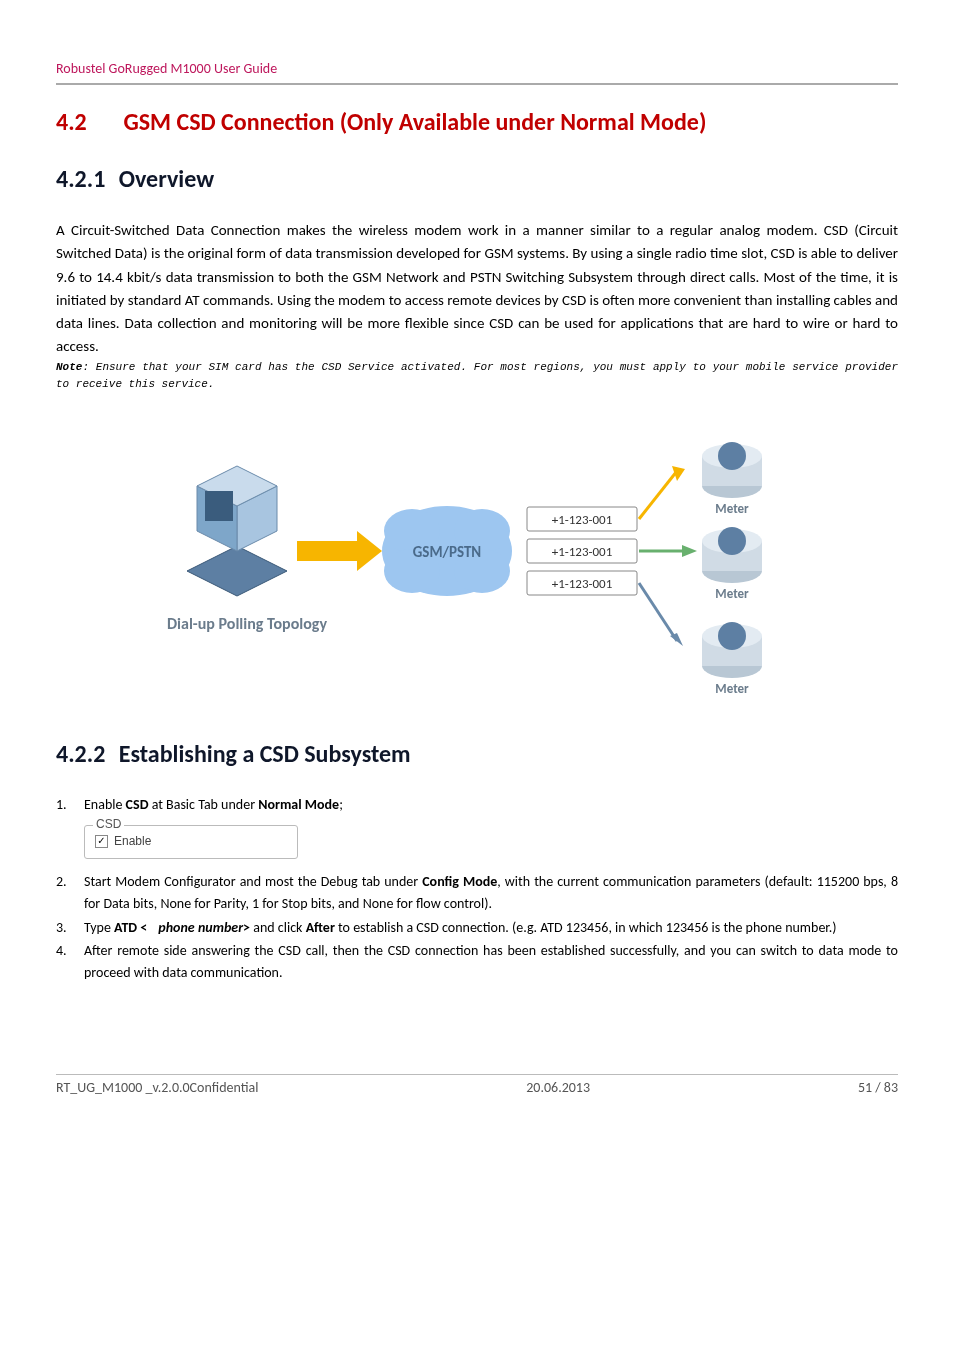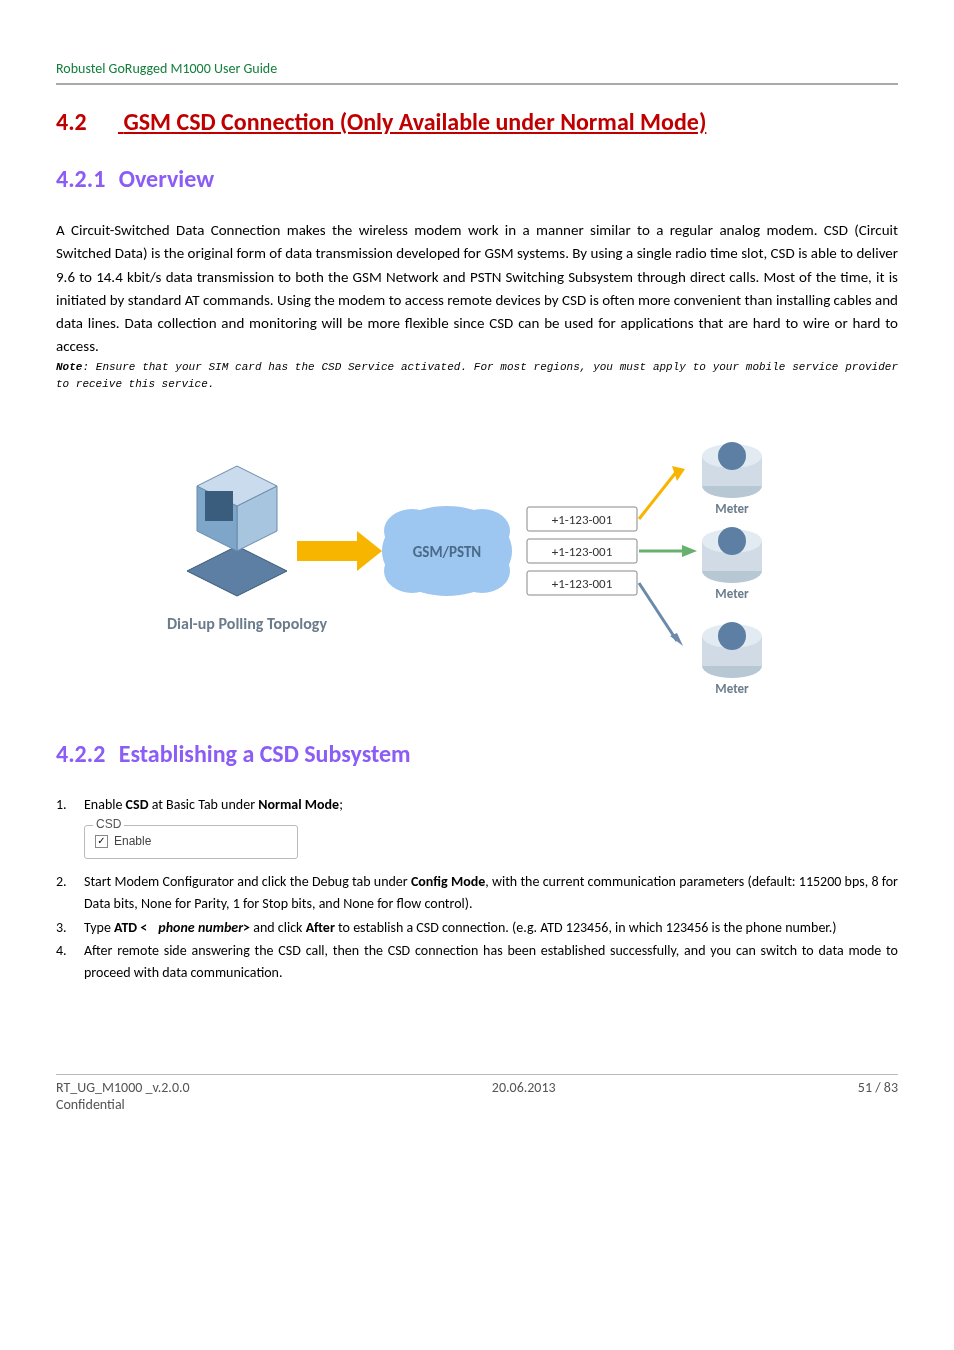"Robustel GoRugged M1000 User Guide" .header-text { color: #15803d -> #be185d }
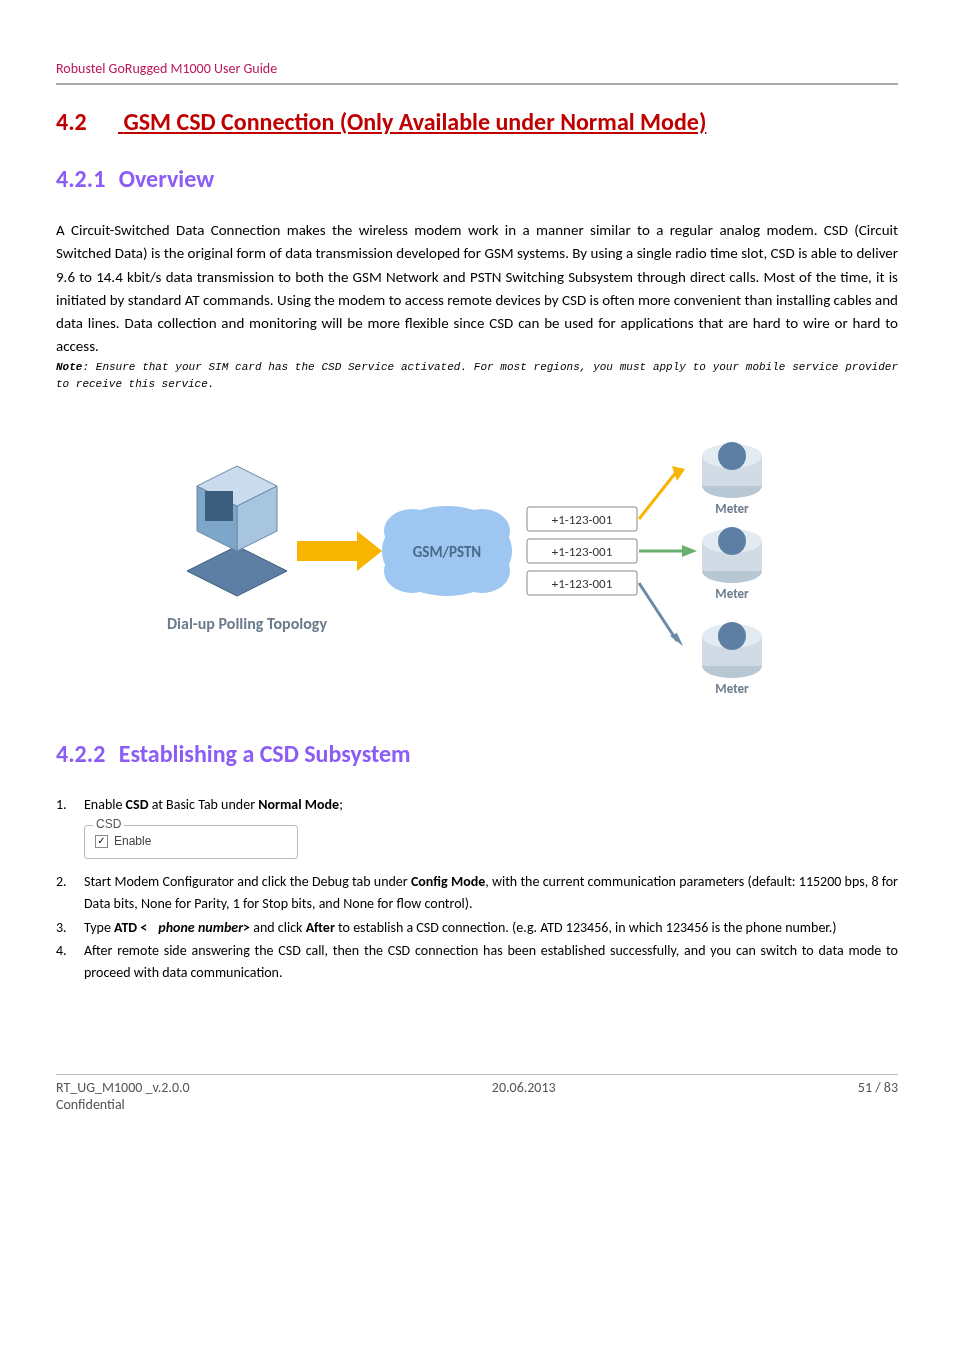"4.2 GSM CSD Connection (Only" .h2 { text-decoration: underline -> none }
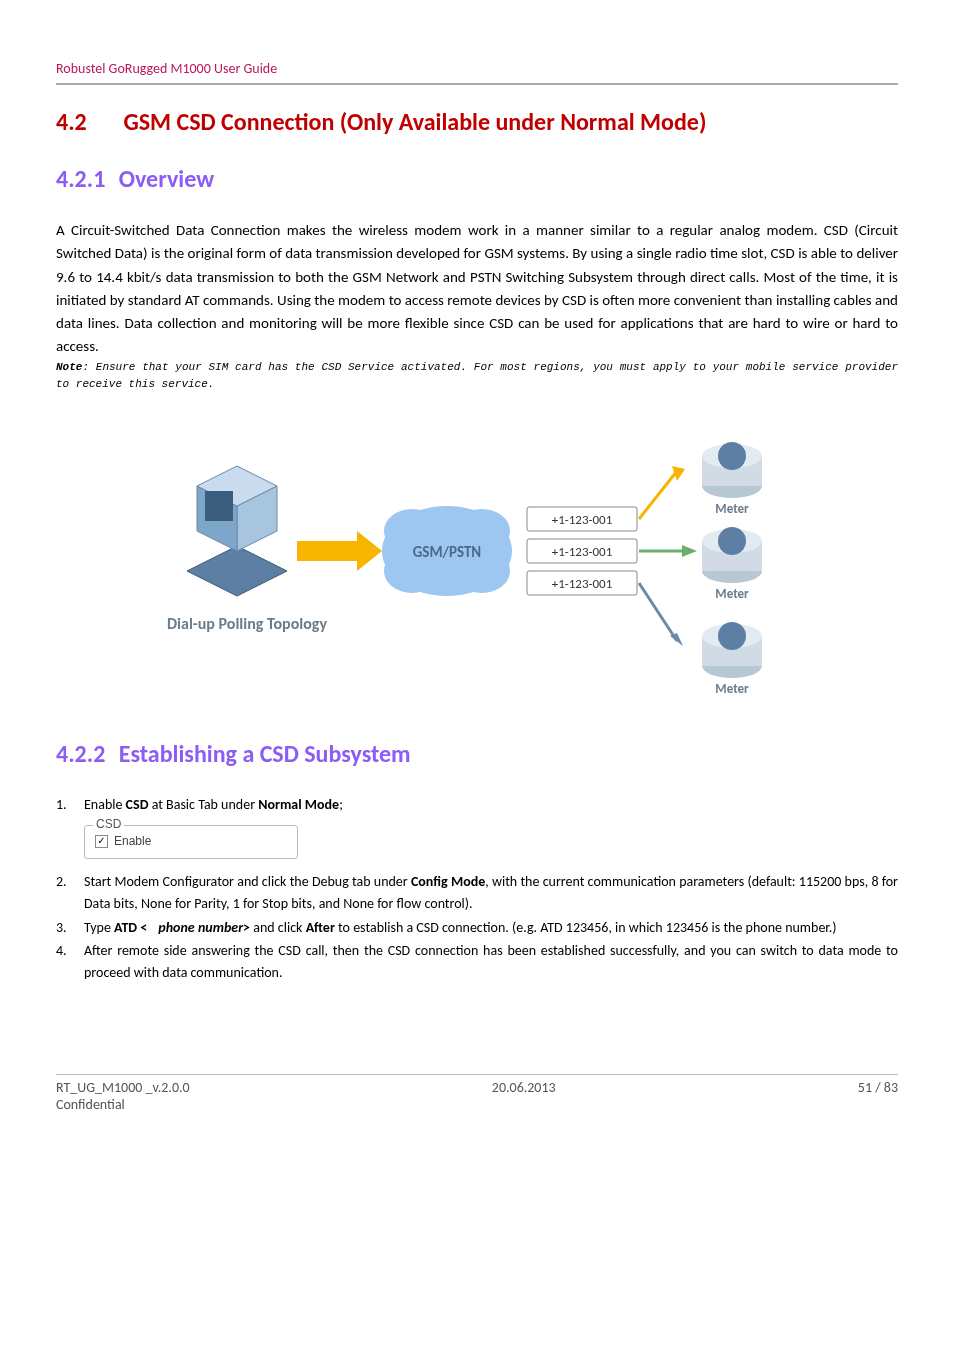"4.2.1 Overview" .h3 { color: #8b5cf6 -> #0f172a }
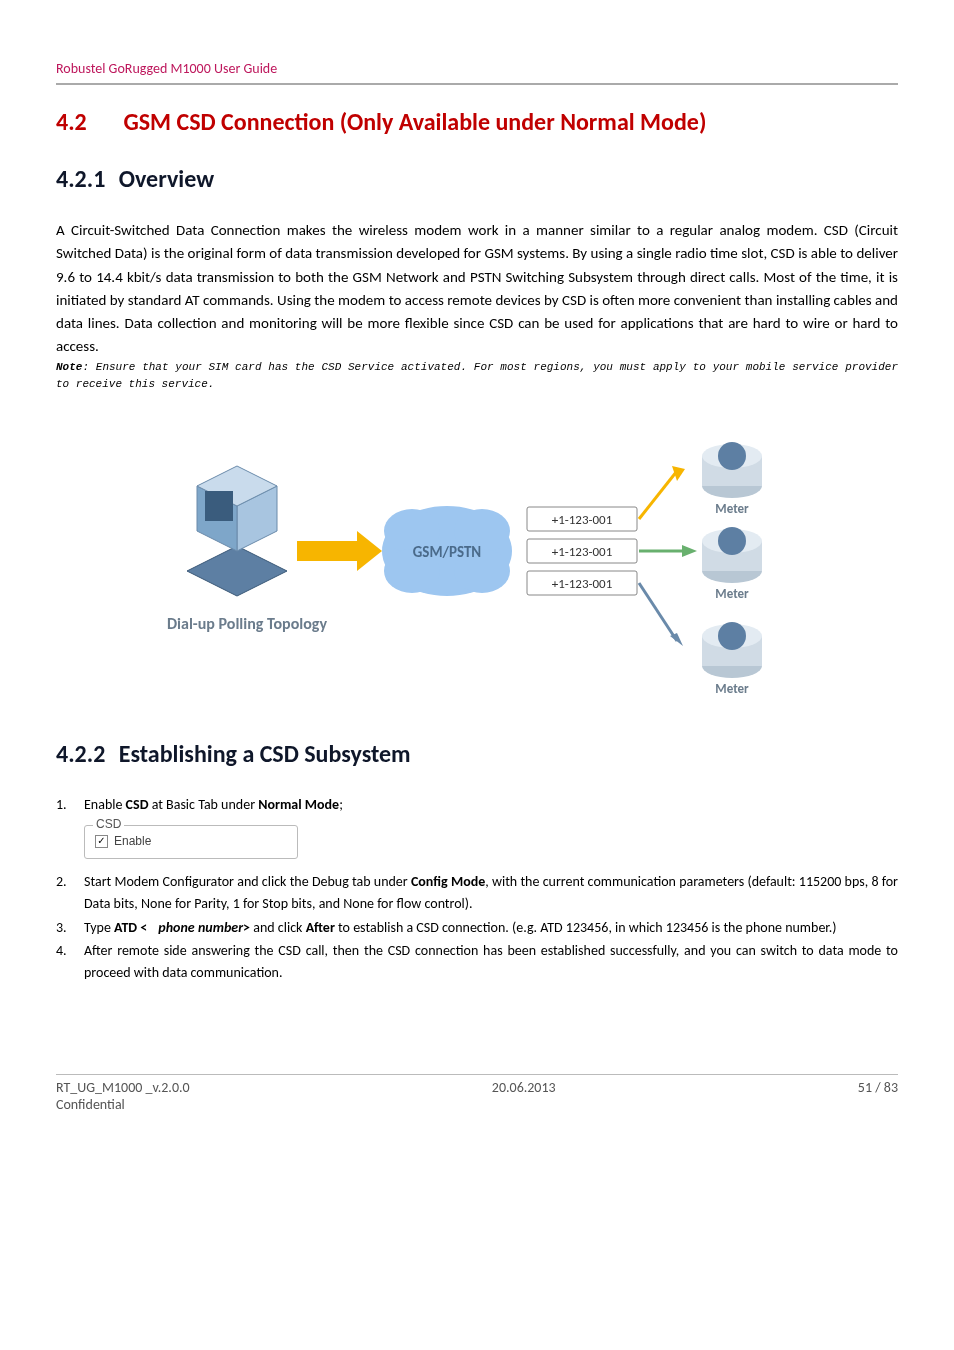"Start Modem Configurator and click" span { text: click -> most }
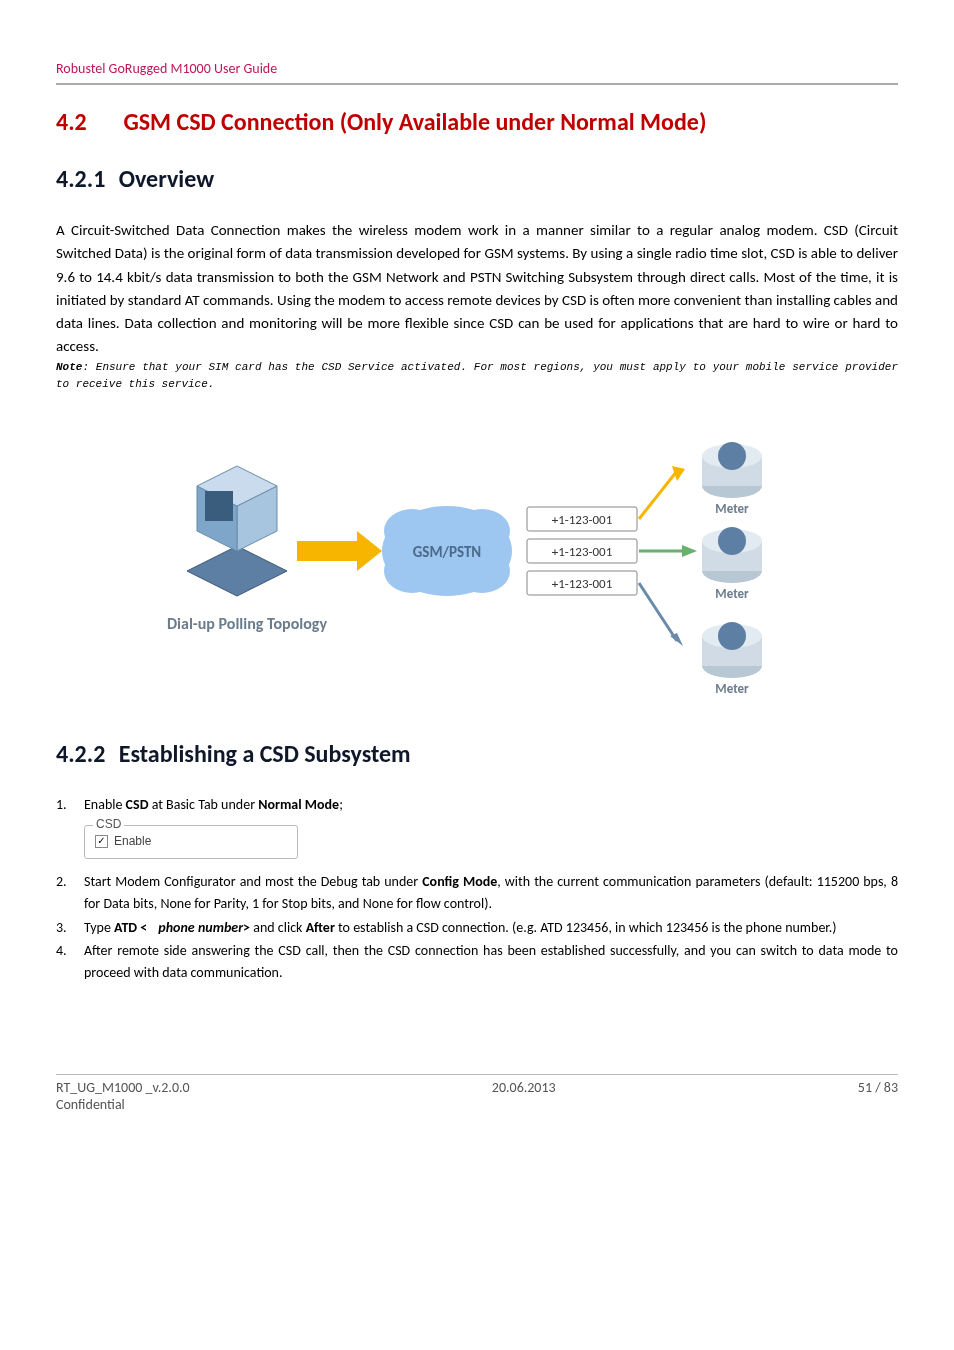"RT_UG_M1000 _v.2.0.0" .footer .left { flex-direction: column -> row }
